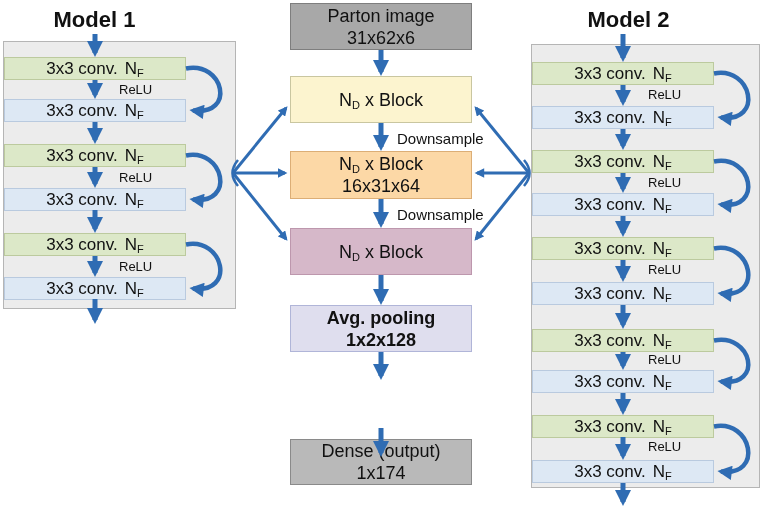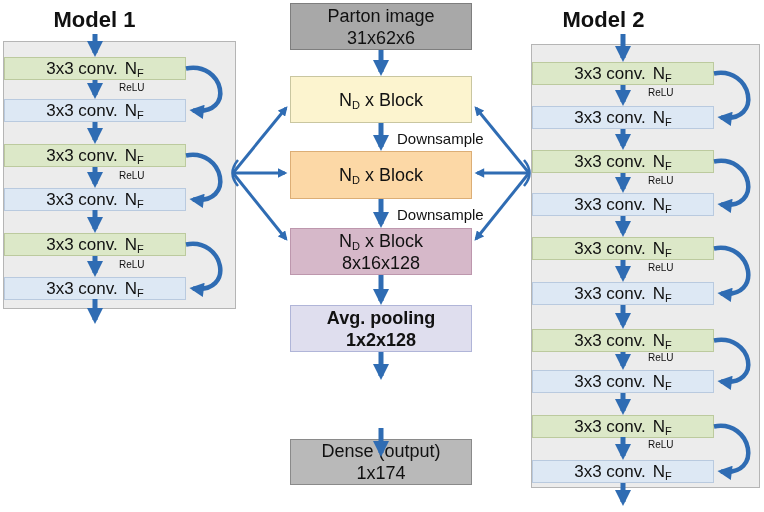"Model 2" div.title { left: 512px -> 537px }
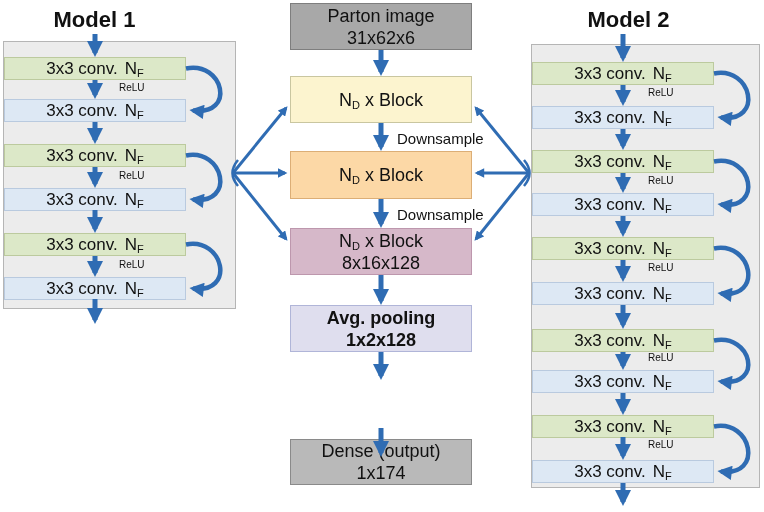"ReLU" .small { font-size: 10px -> 13px }
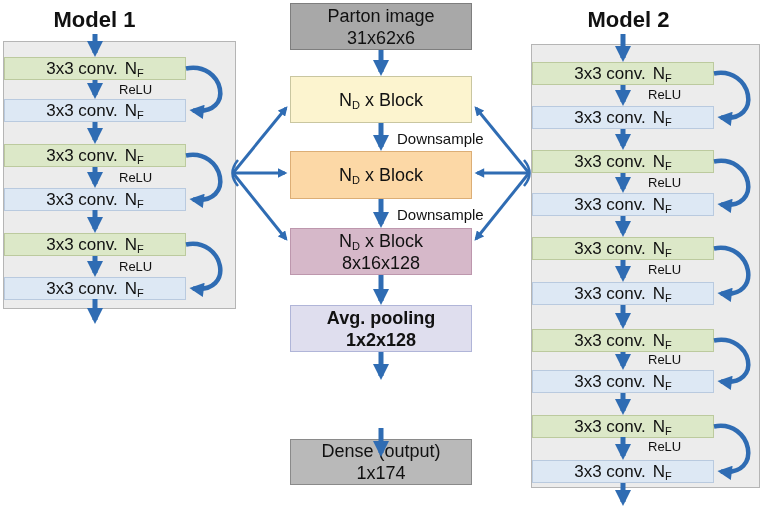"16x31x64" div { html: none -> <div>16x31x64</div> }
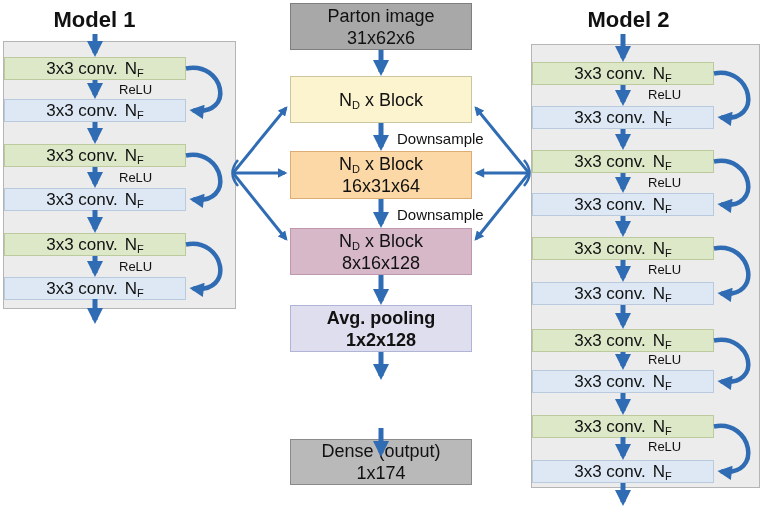"8x16x128" div { html: <div>8x16x128</div> -> none }
